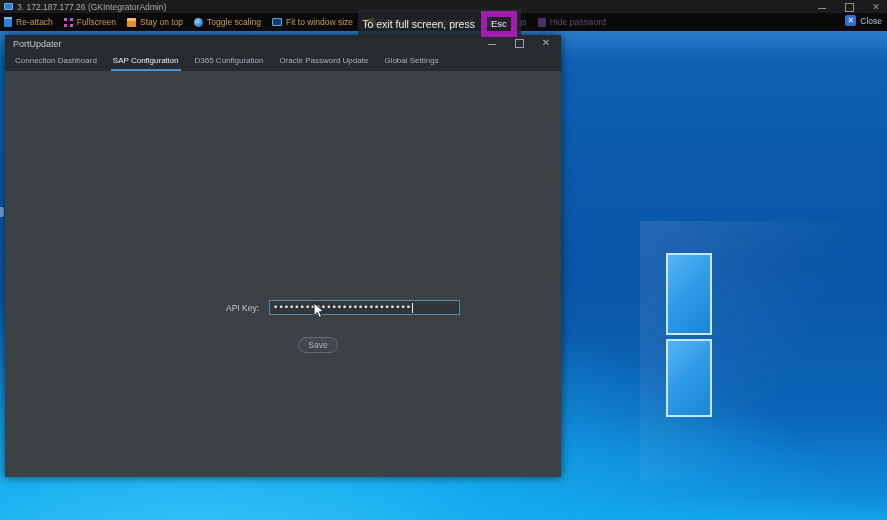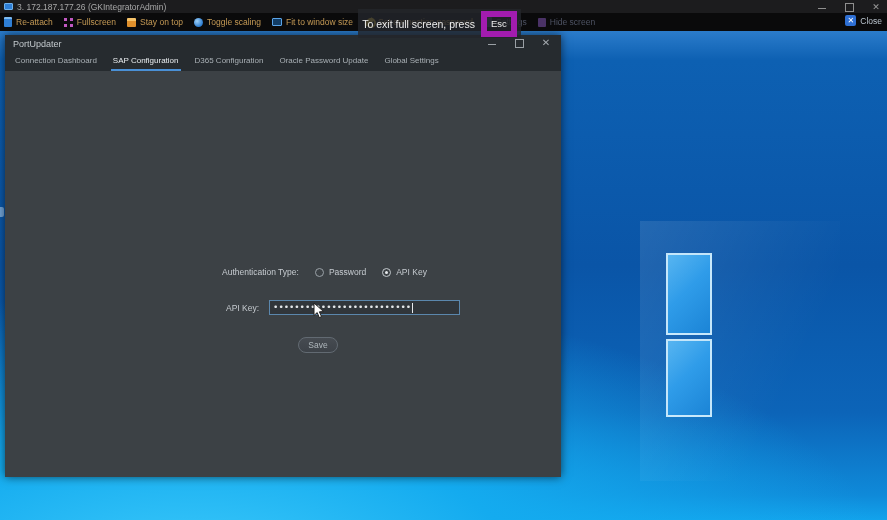"Hide screen" span.tb-label { text: screen -> password }
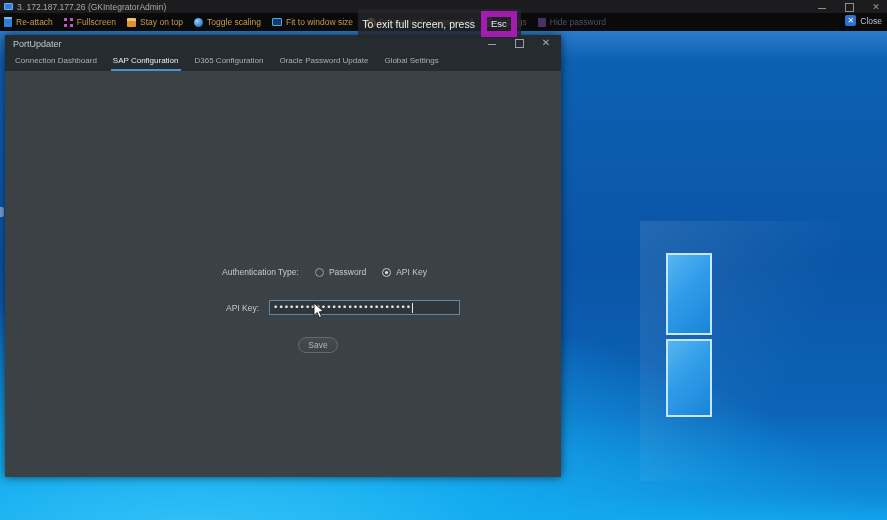"Authentication Type:" div.auth-row { html: <div> <span>Authentication Type:</span> <div> <span></span> <span>Password</span> </div> <div> <span></span> <span>API Key</span> </div> </div> -> none }
